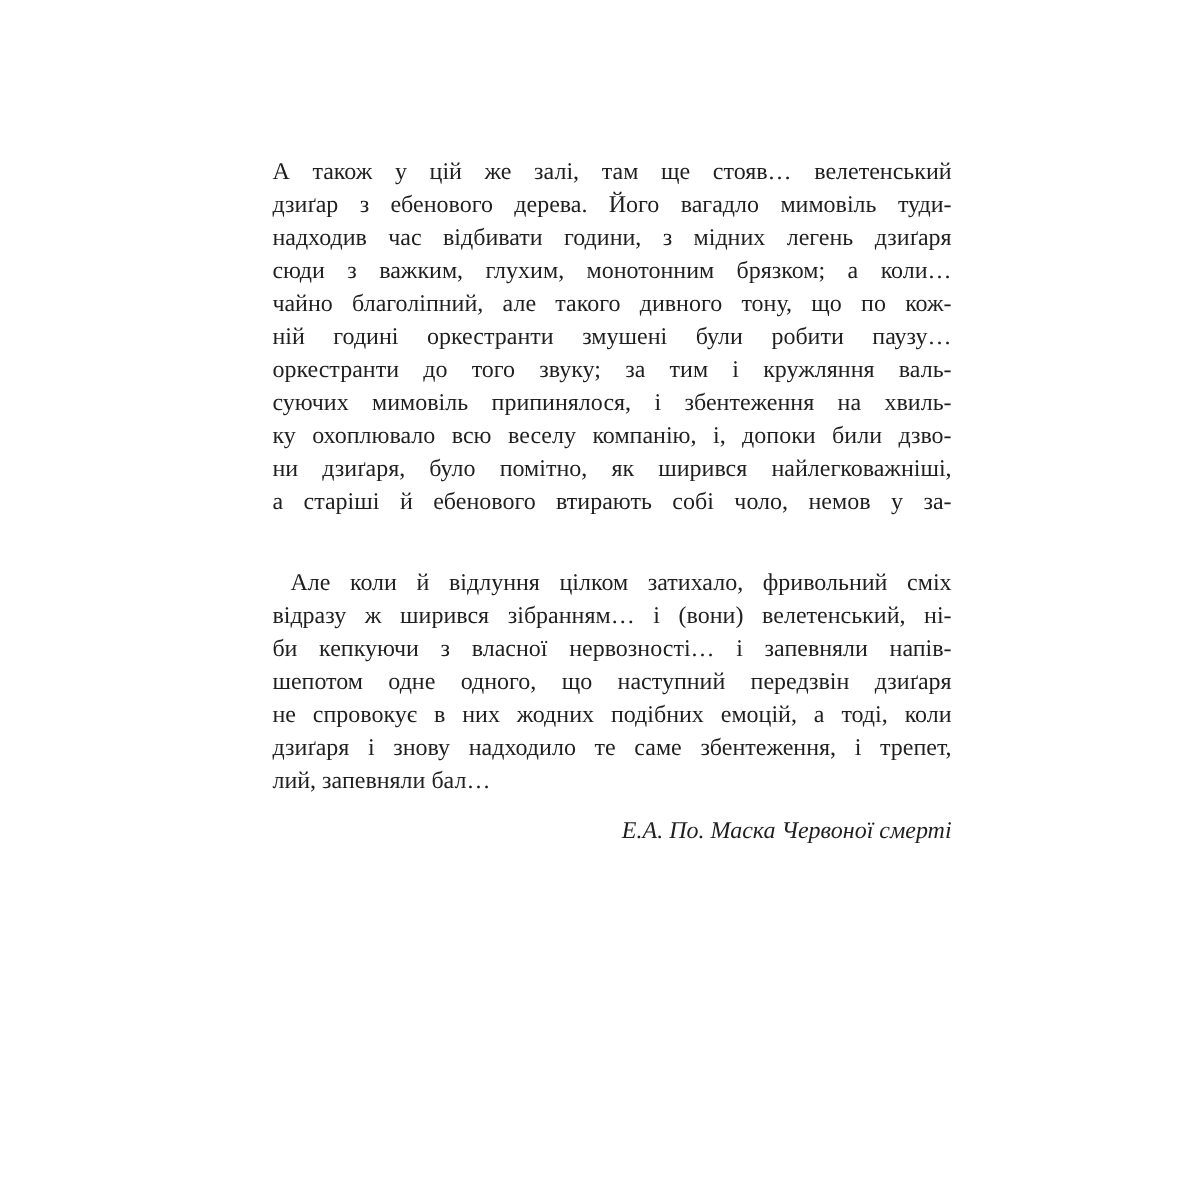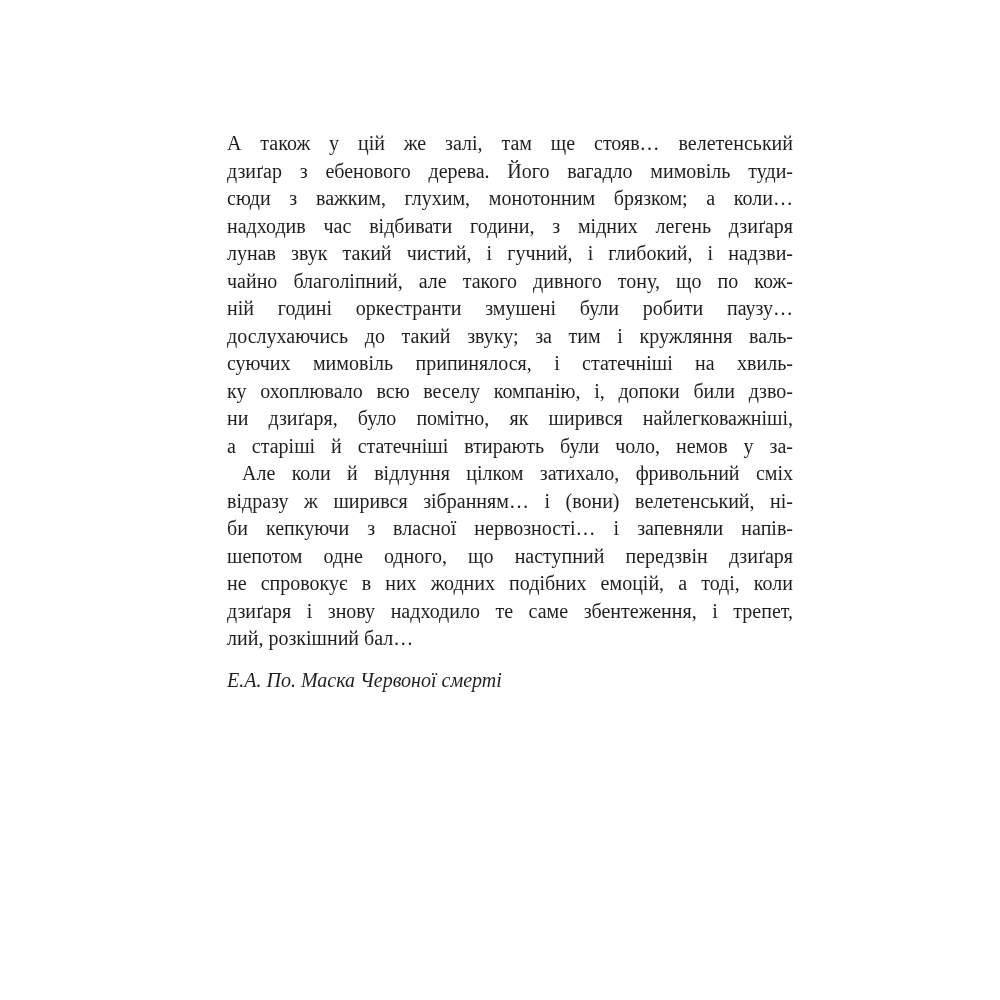"сюди з важким, глухим, монотонним" div.line { order: before "надходив час відбивати години, з" -> after "надходив час відбивати години, з" }
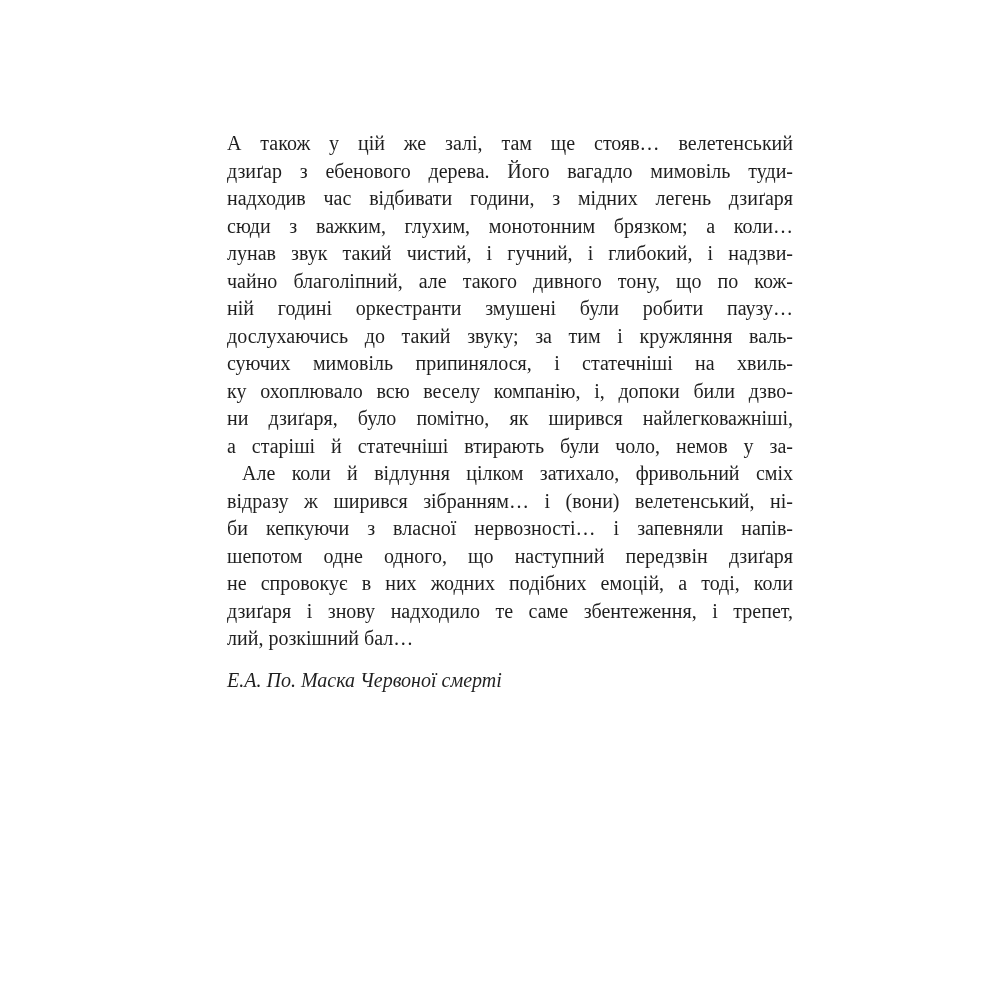"лунав звук такий чистий, і" div.line { html: <div>лунав звук такий чистий, і гучний, і глибокий, і надзви-</div> -> none }
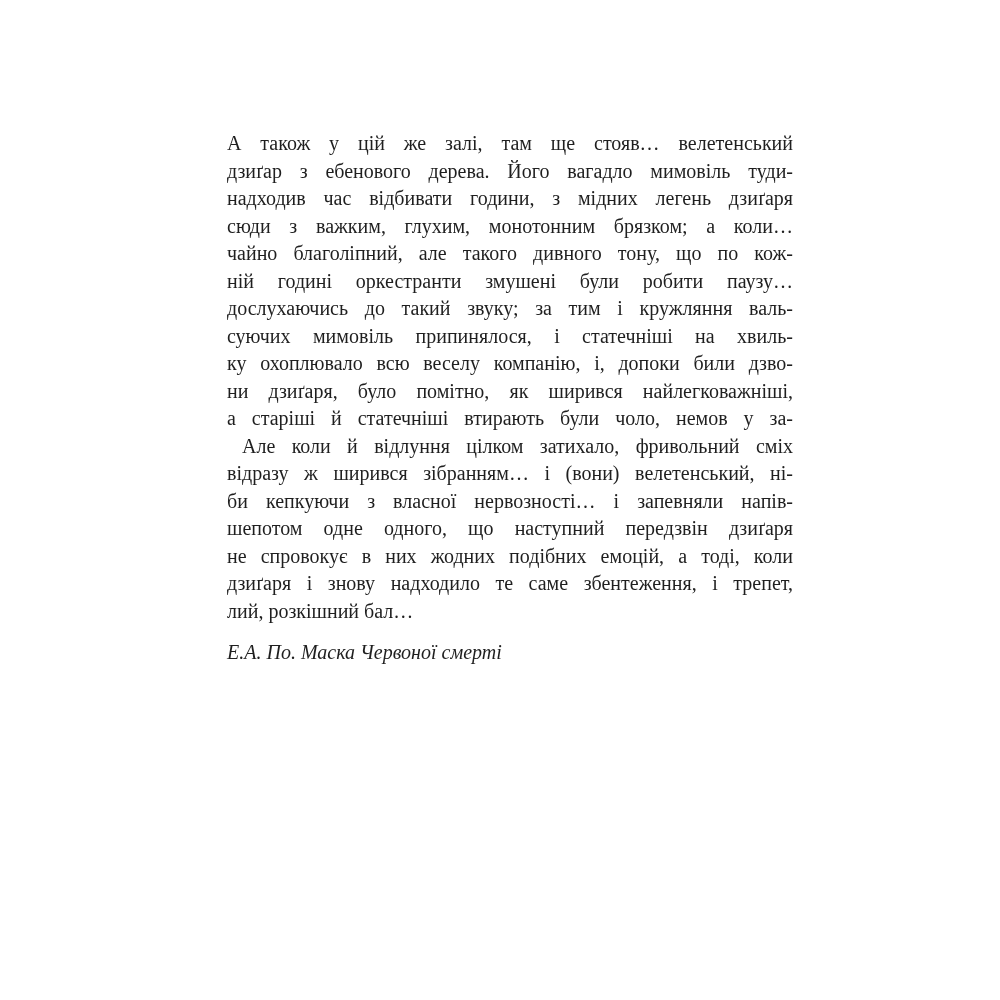"дослухаючись до такий звуку; за" div.line { text: дослухаючись до такий -> оркестранти до того }
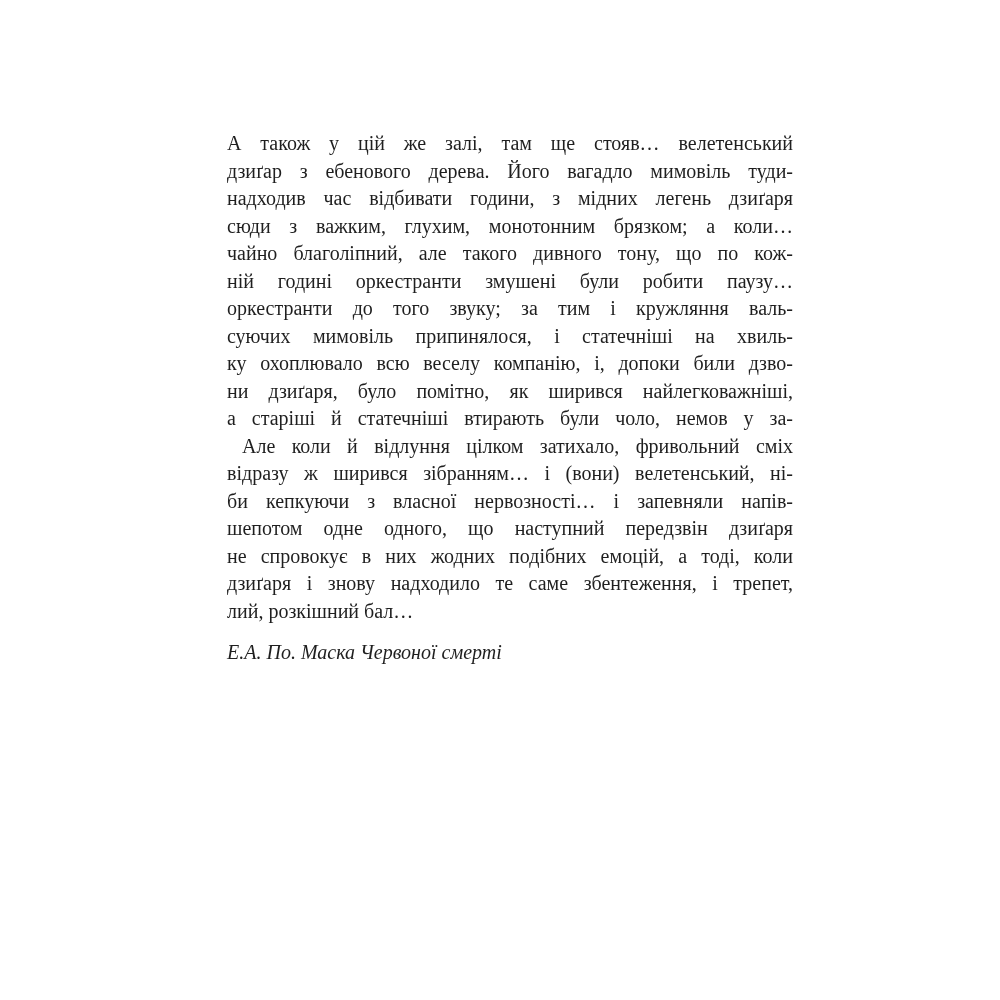"суючих мимовіль припинялося, і" div.line { text: статечніші -> збентеження }
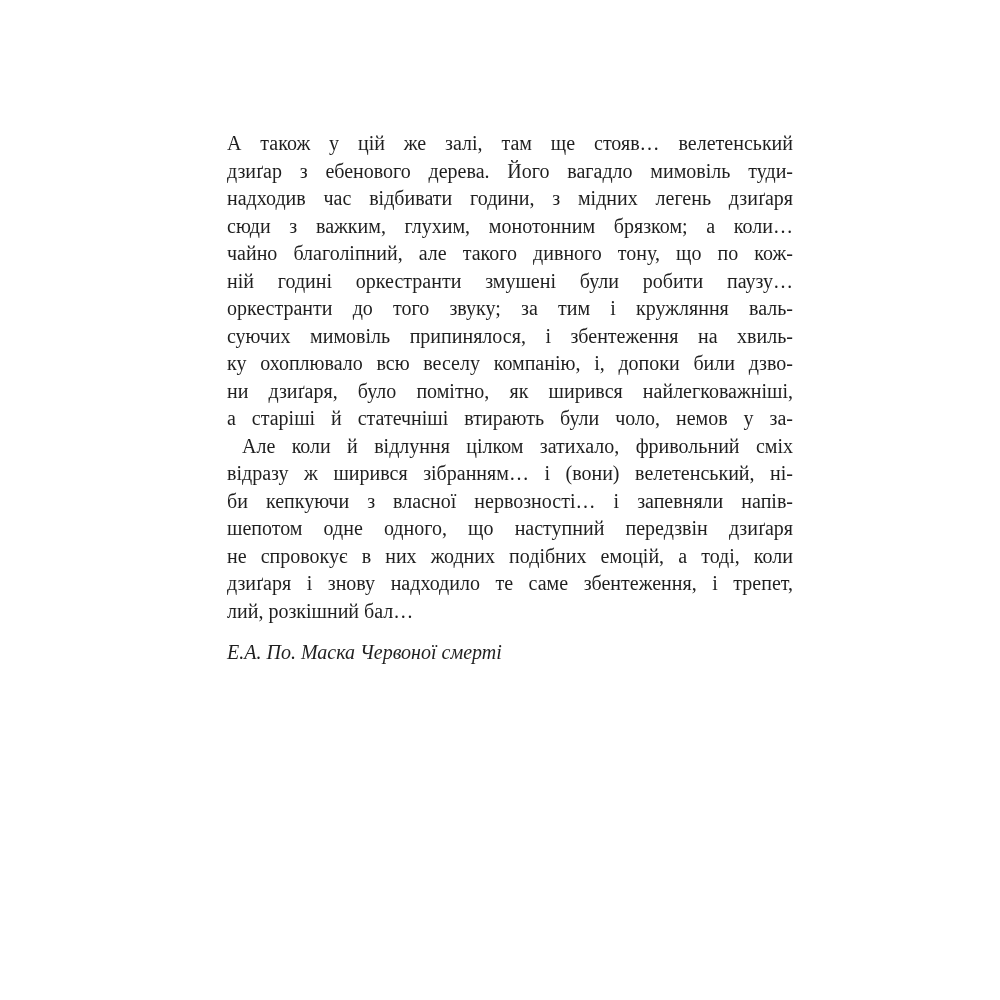"а старіші й статечніші втирають" div.line { text: статечніші втирають були -> ебенового втирають собі }
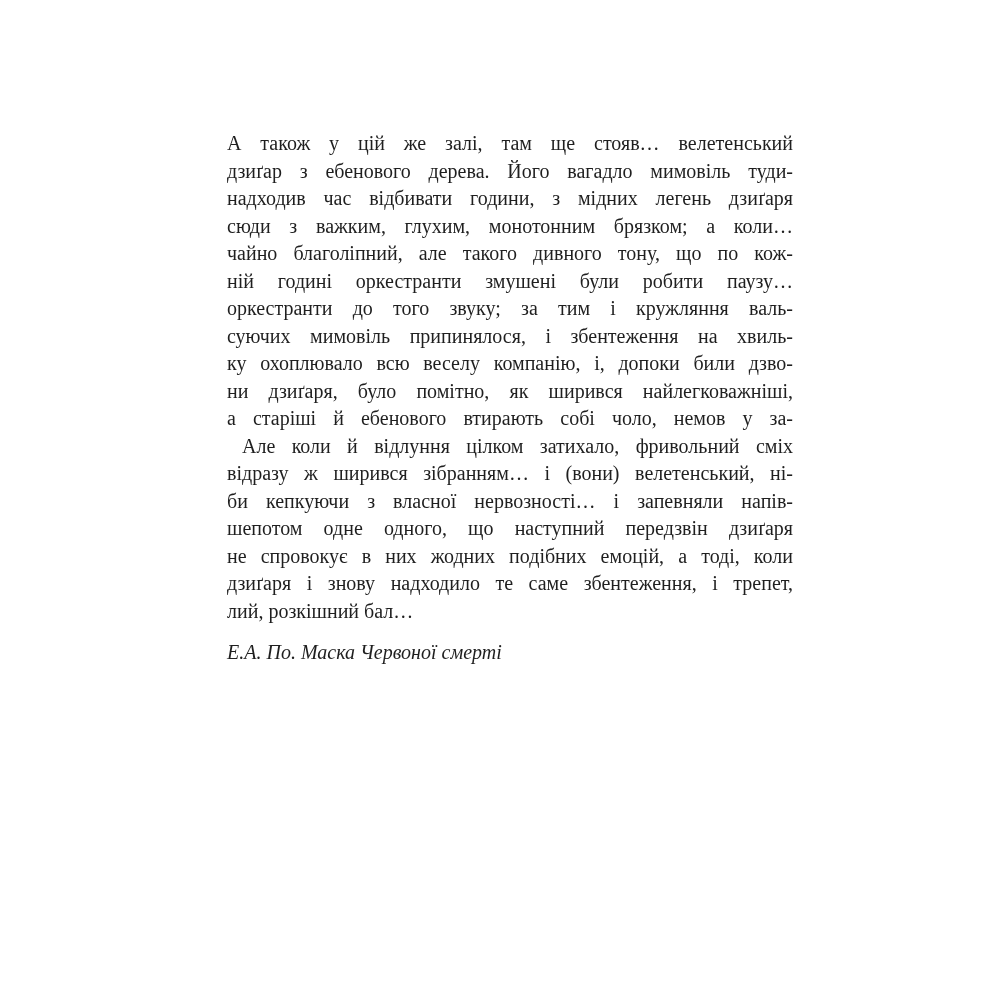"Але коли й відлуння цілком" .line.indent { margin-top: none -> 40px }
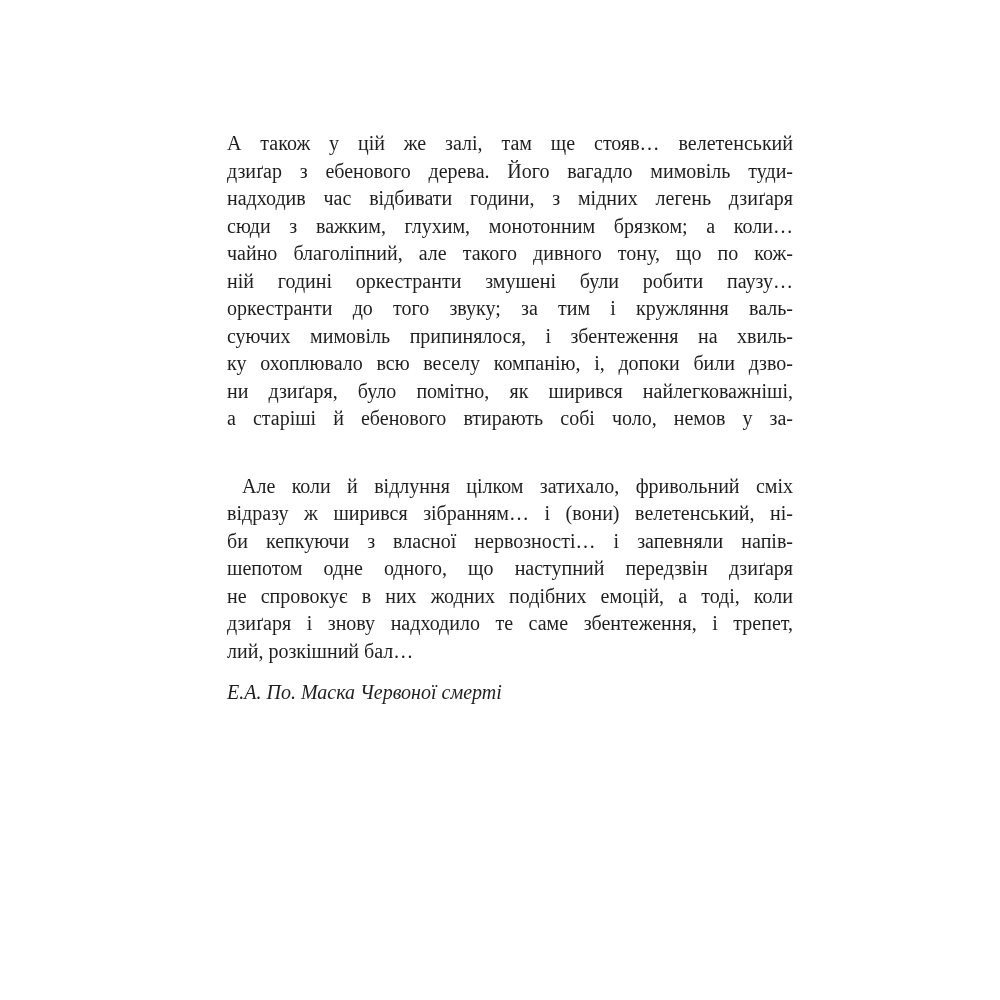"лий, розкішний бал…" div.line { text: розкішний -> запевняли }
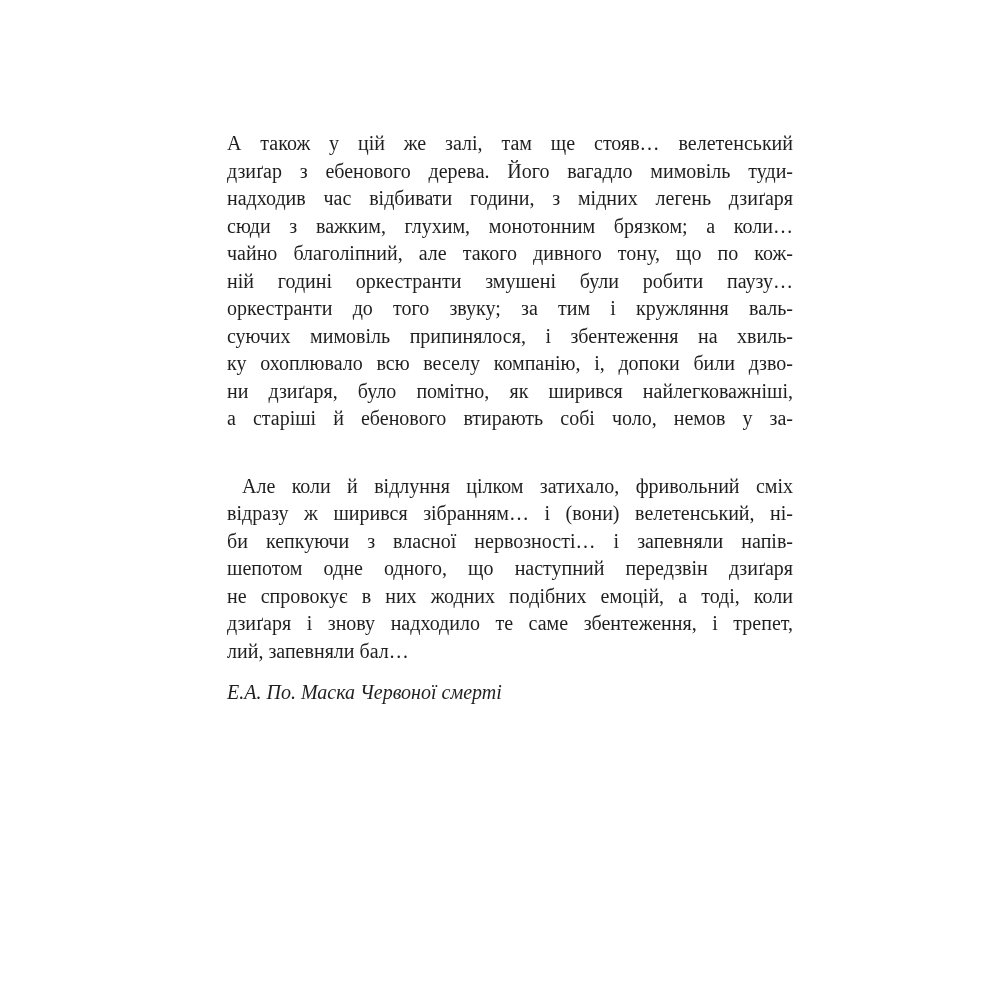"Е.А. По. Маска Червоної смерті" .attribution { text-align: left -> right }
